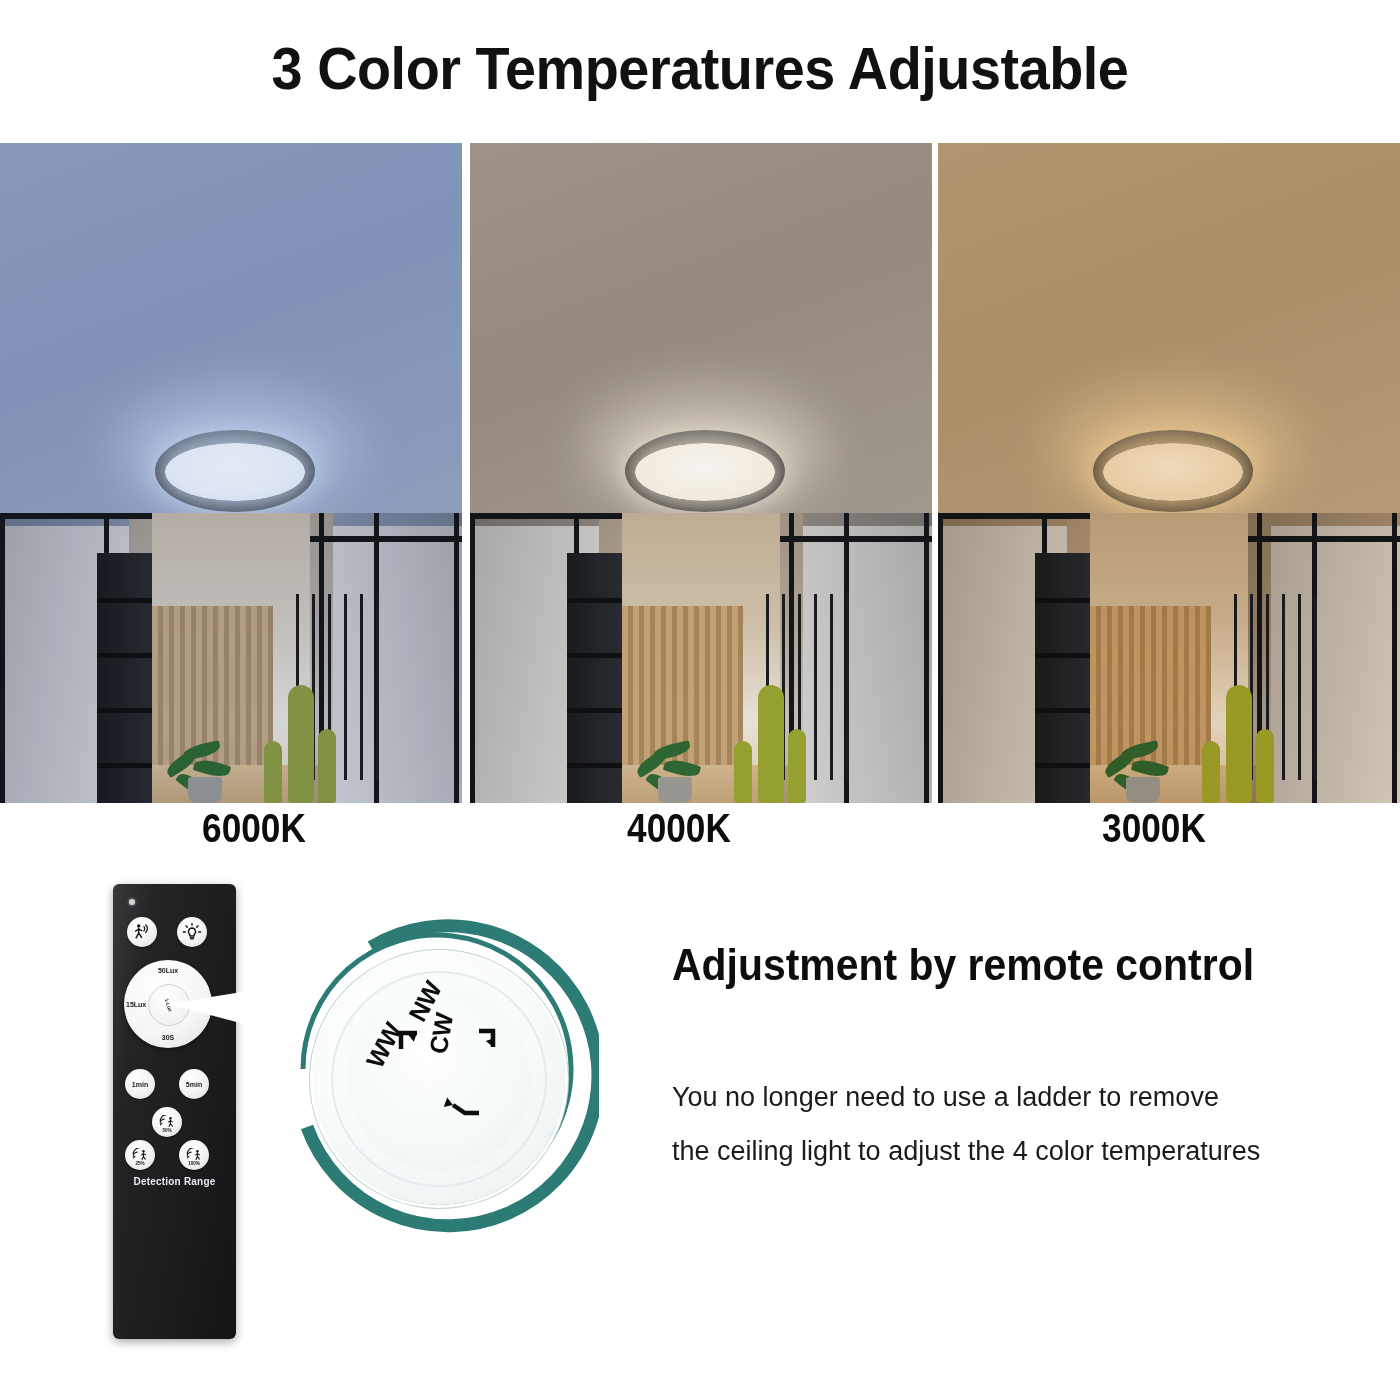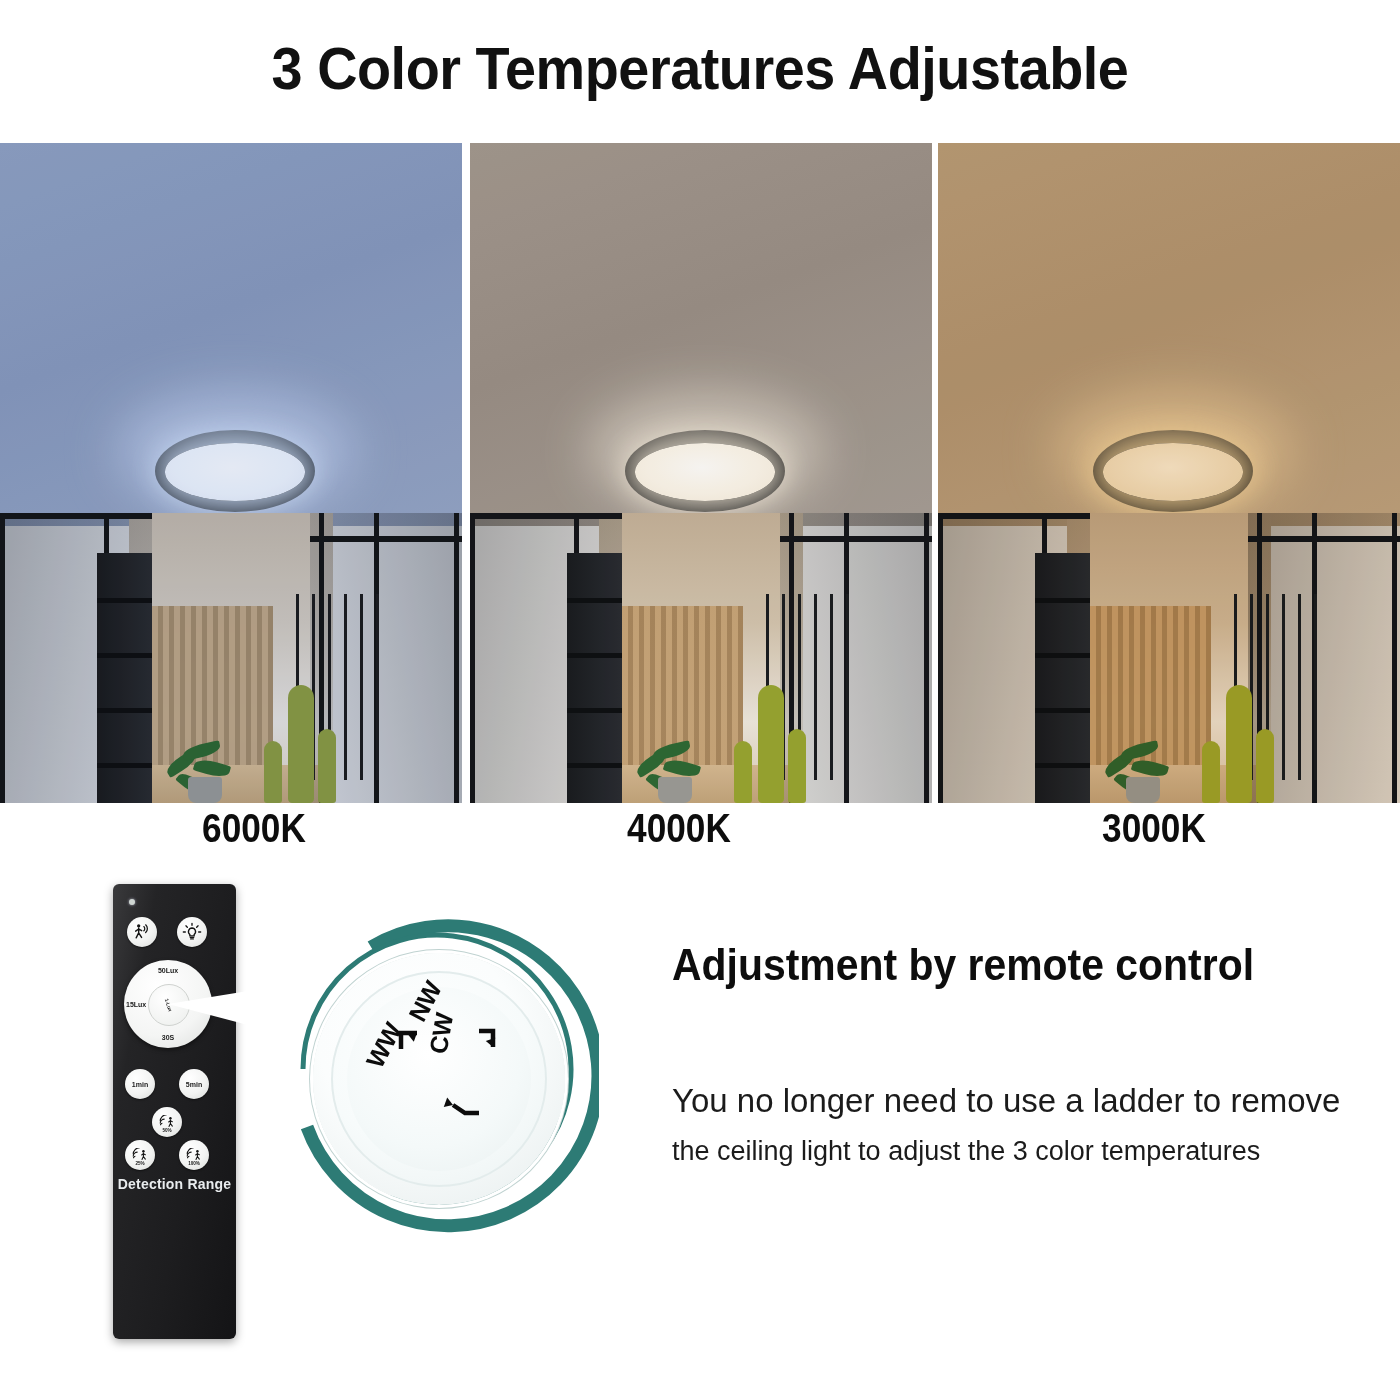"You no longer need to" .body1 { font-size: 33px -> 27px }
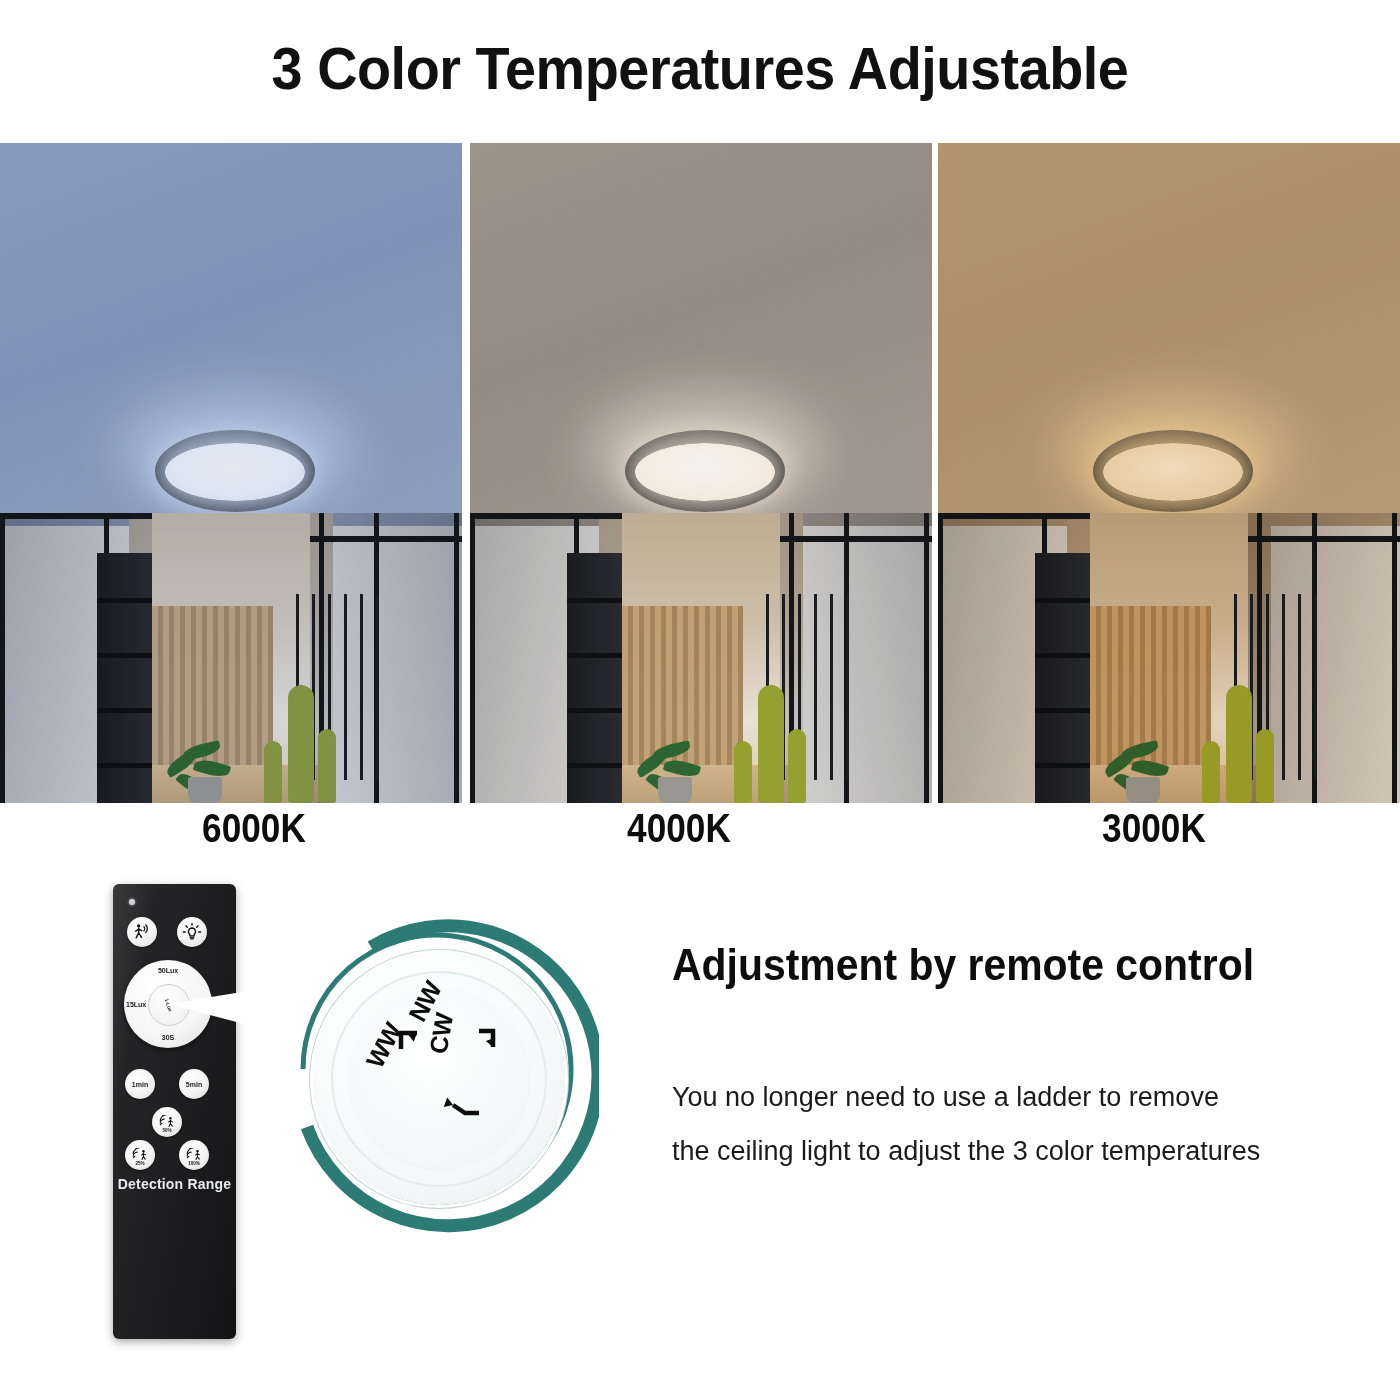"the ceiling light to adjust" div.body2 { text: 3 -> 4 }
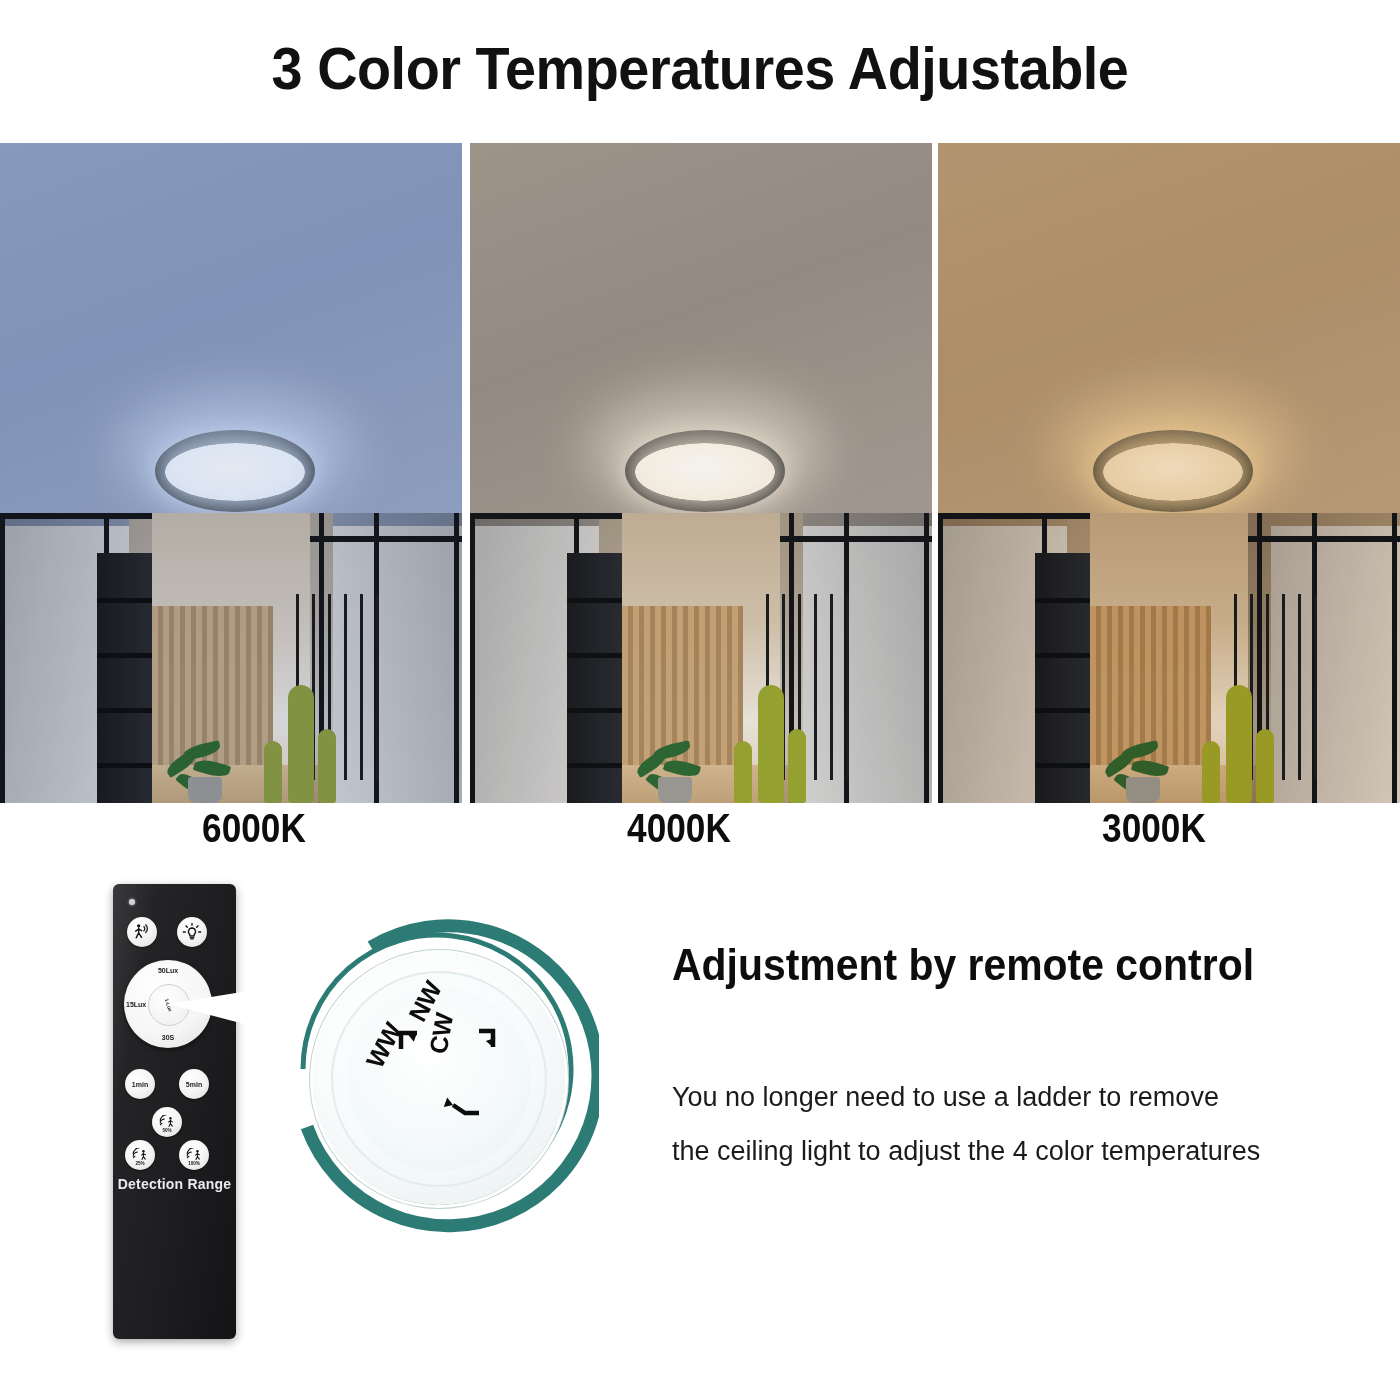"Detection Range" .rangelbl { font-size: 14px -> 10px }
